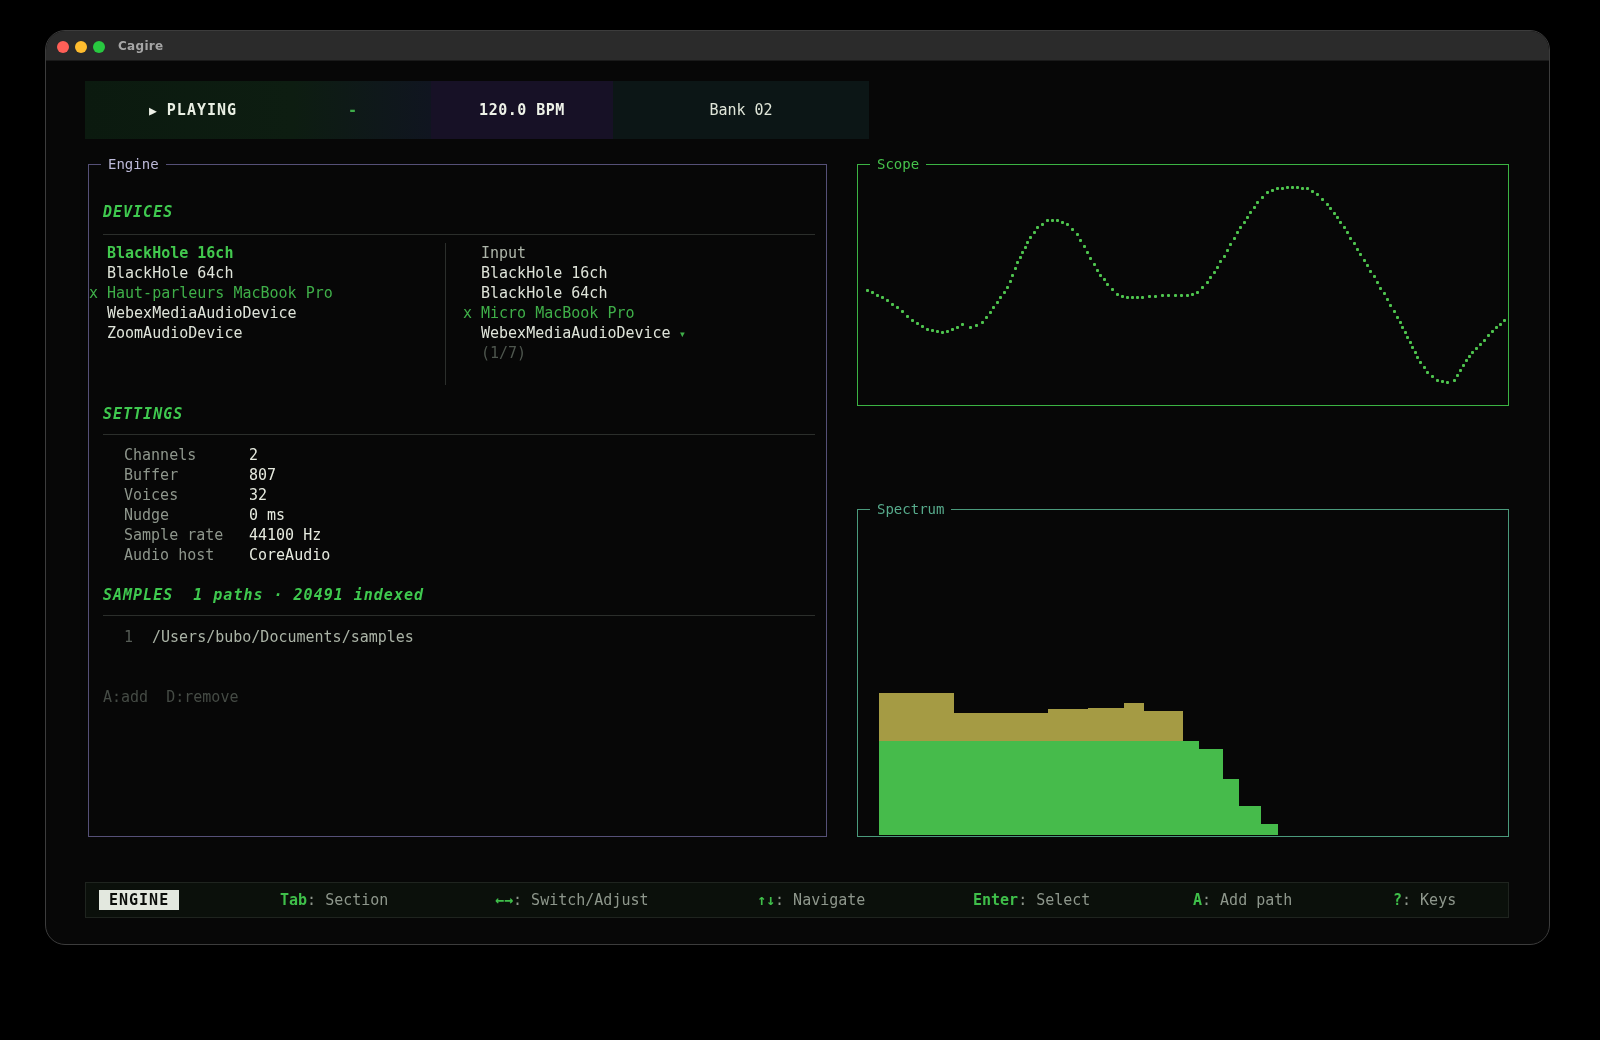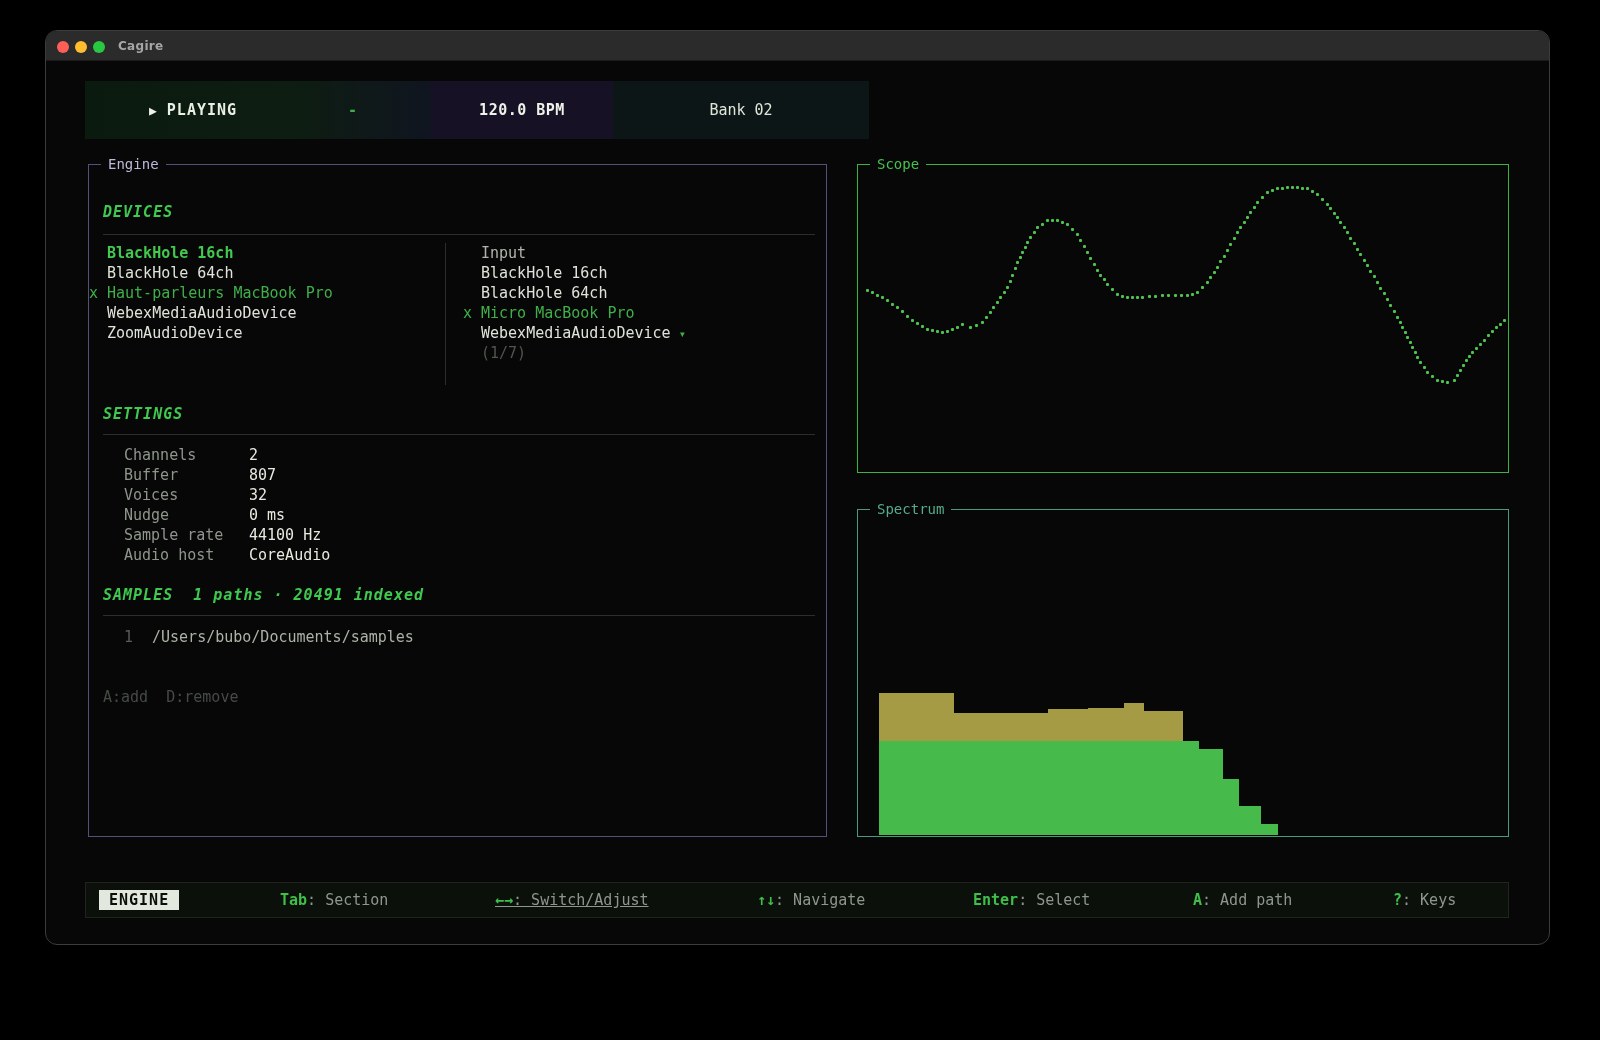"Cagire" .window { border-radius: 12px -> 20px }
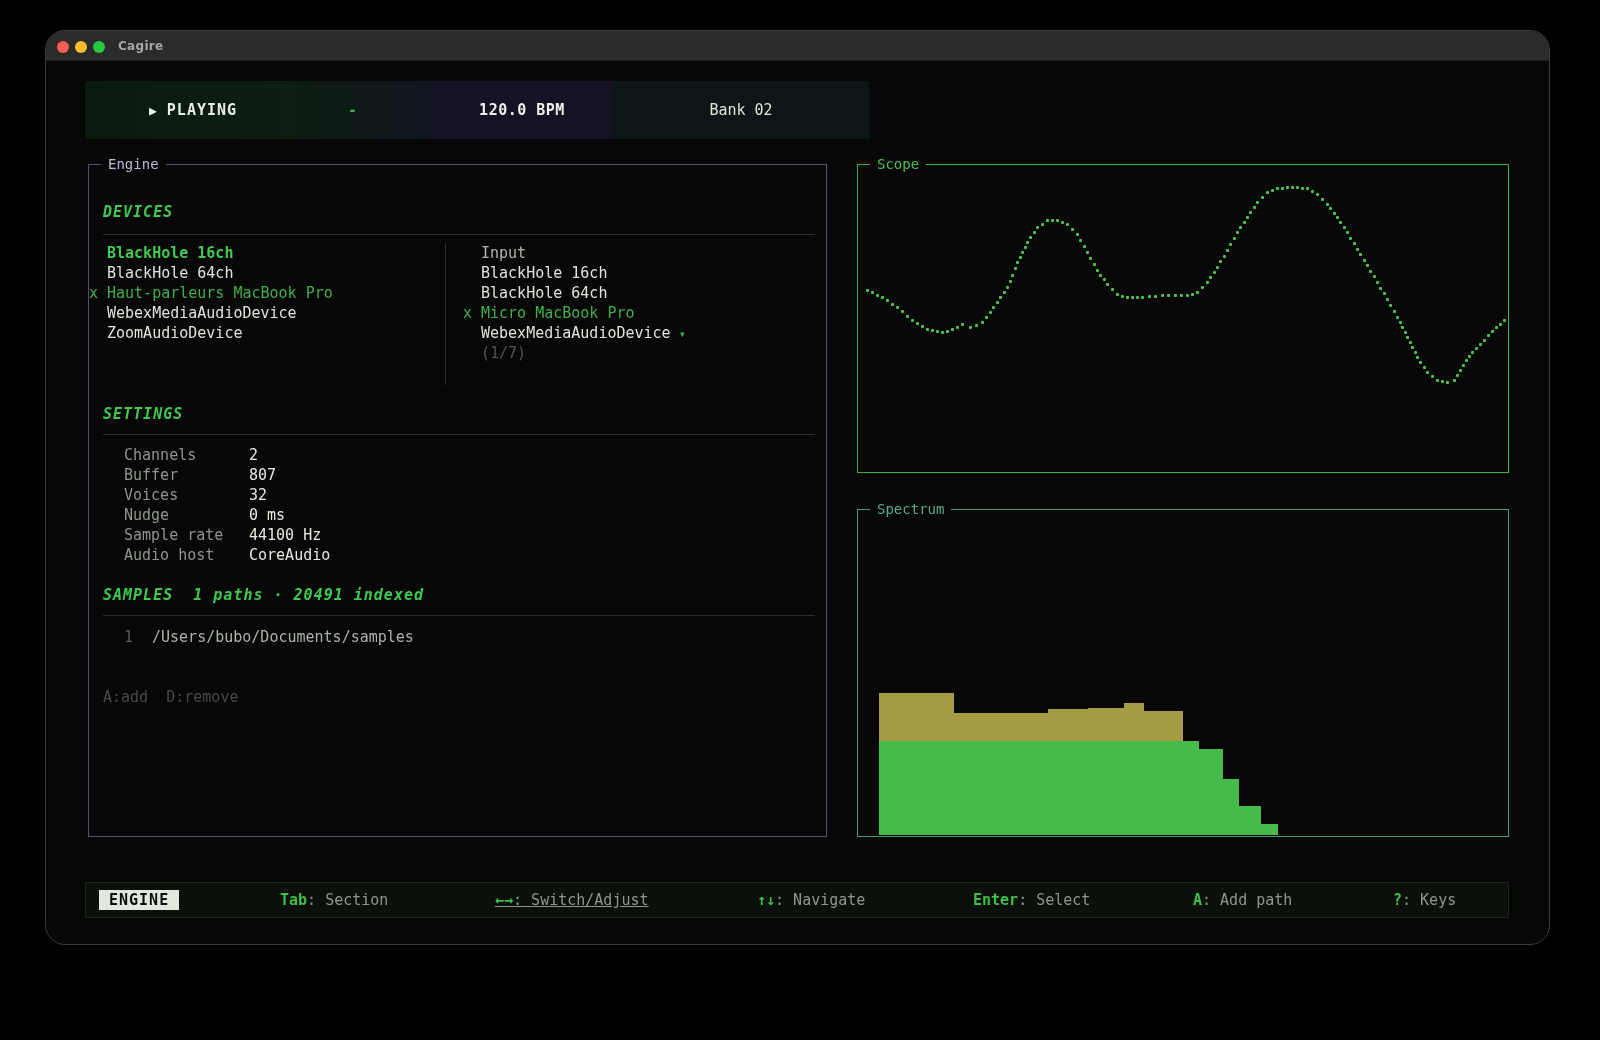"Scope" .scope-panel { height: 309px -> 242px }
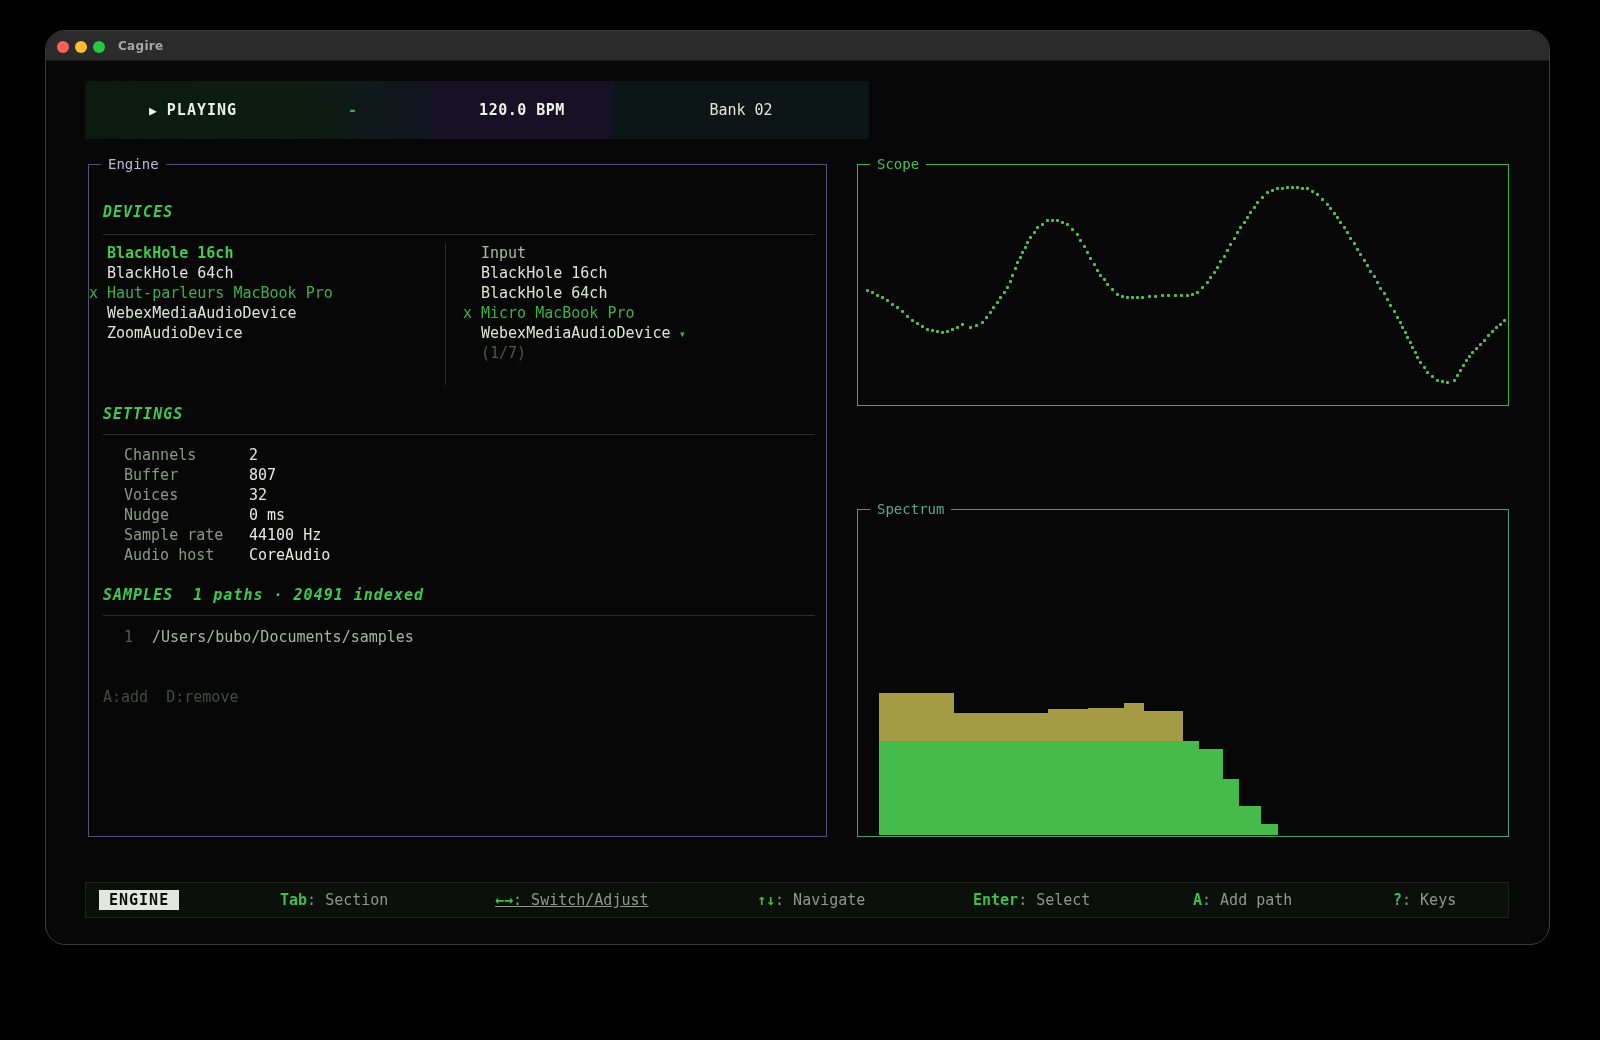"←→: Switch/Adjust" div.shortcut { text-decoration: underline -> none }
